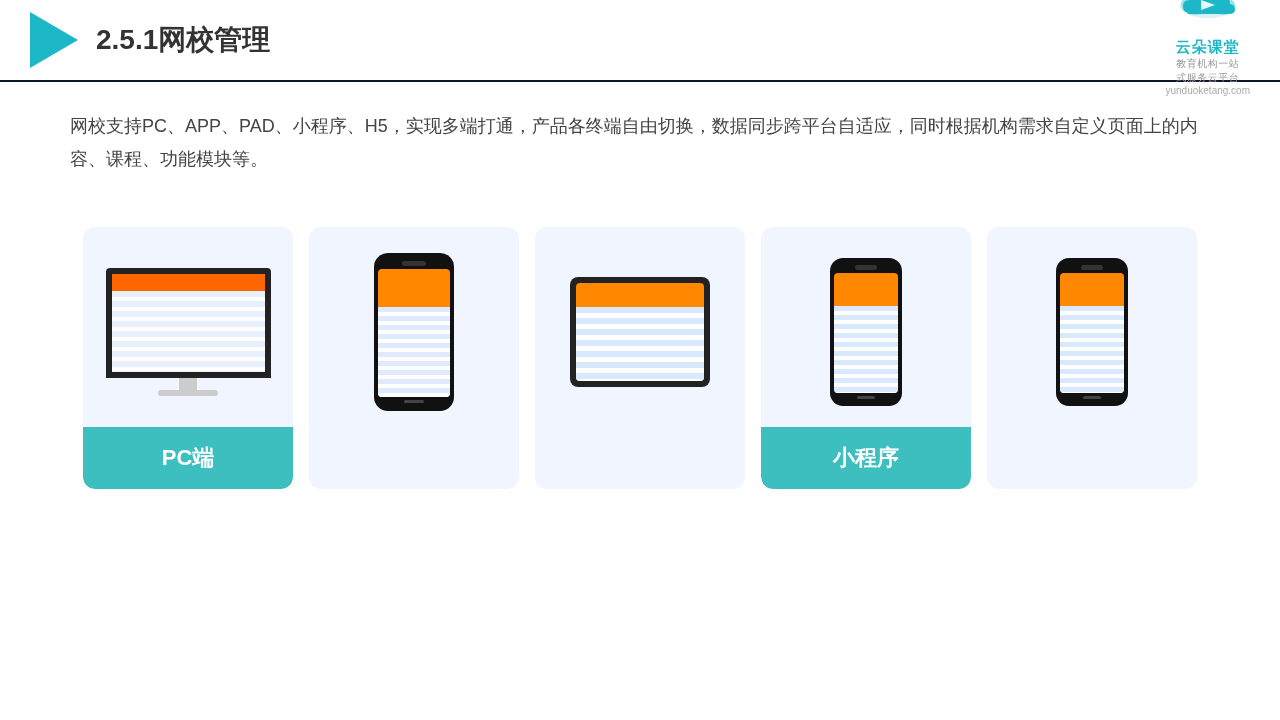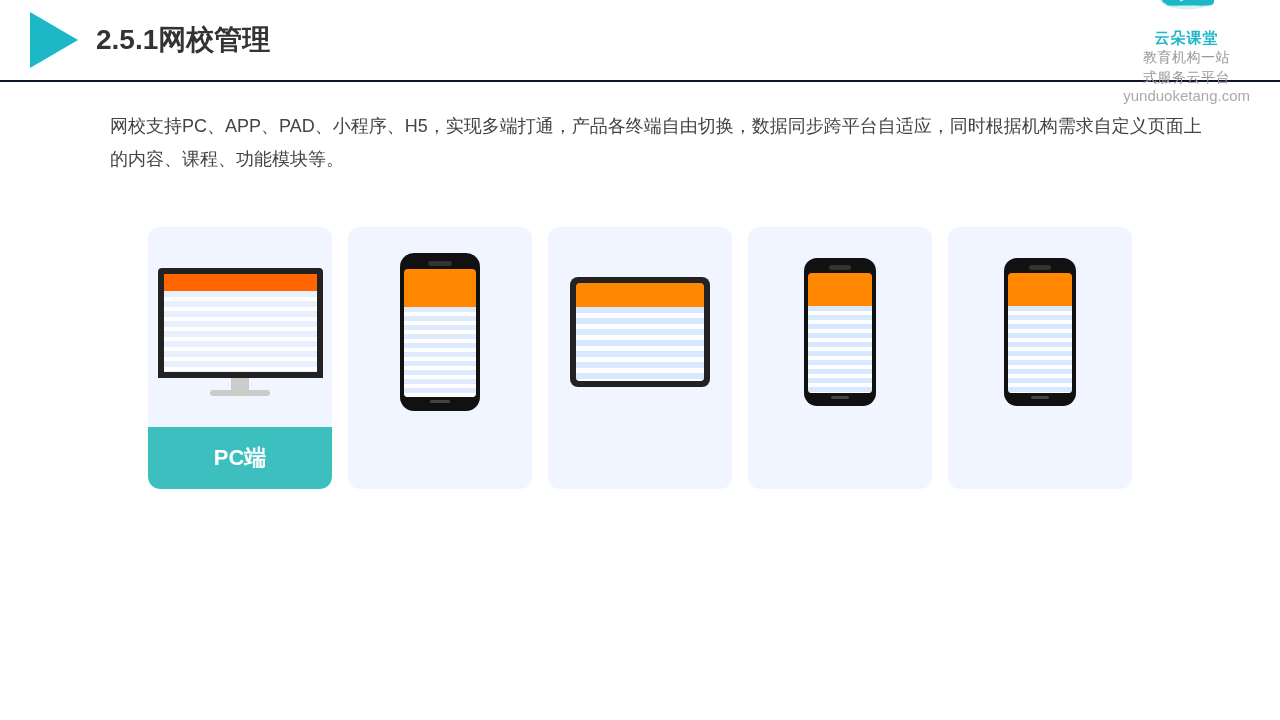"教育机构一站" .brand-sub { font-size: 14px -> 10px }
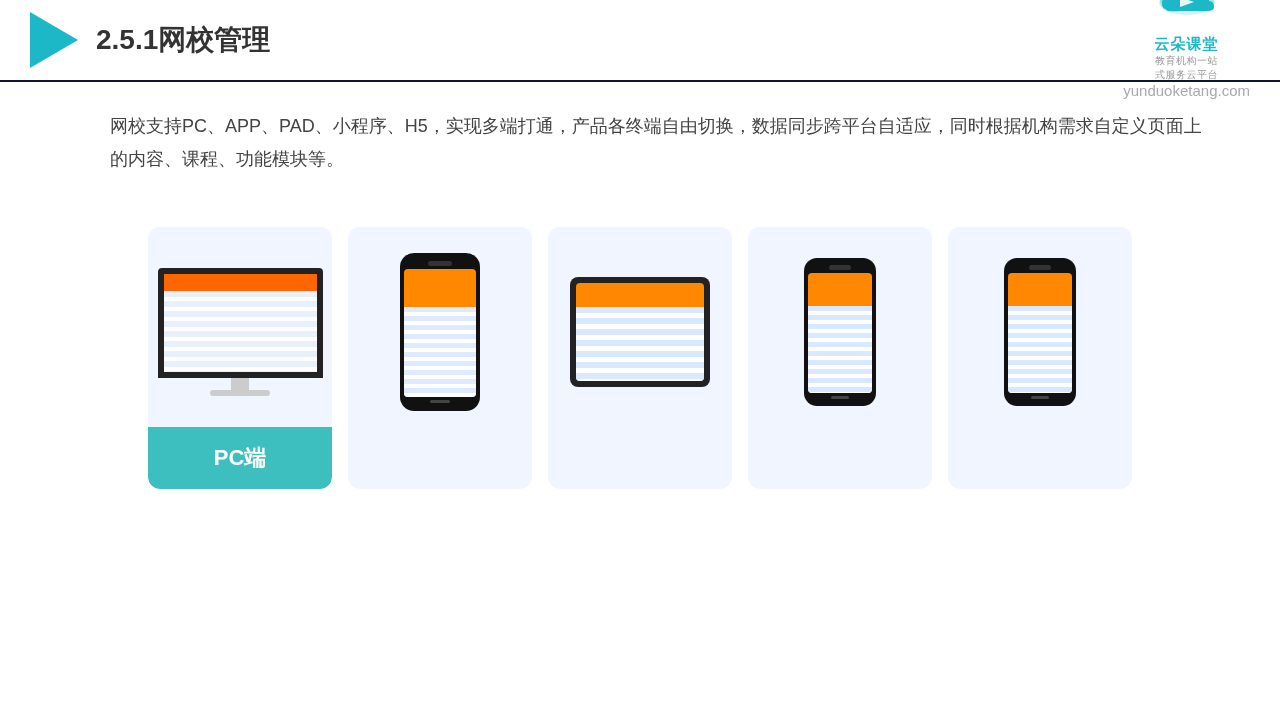"yunduoketang.com" span { font-size: 15px -> 10px }
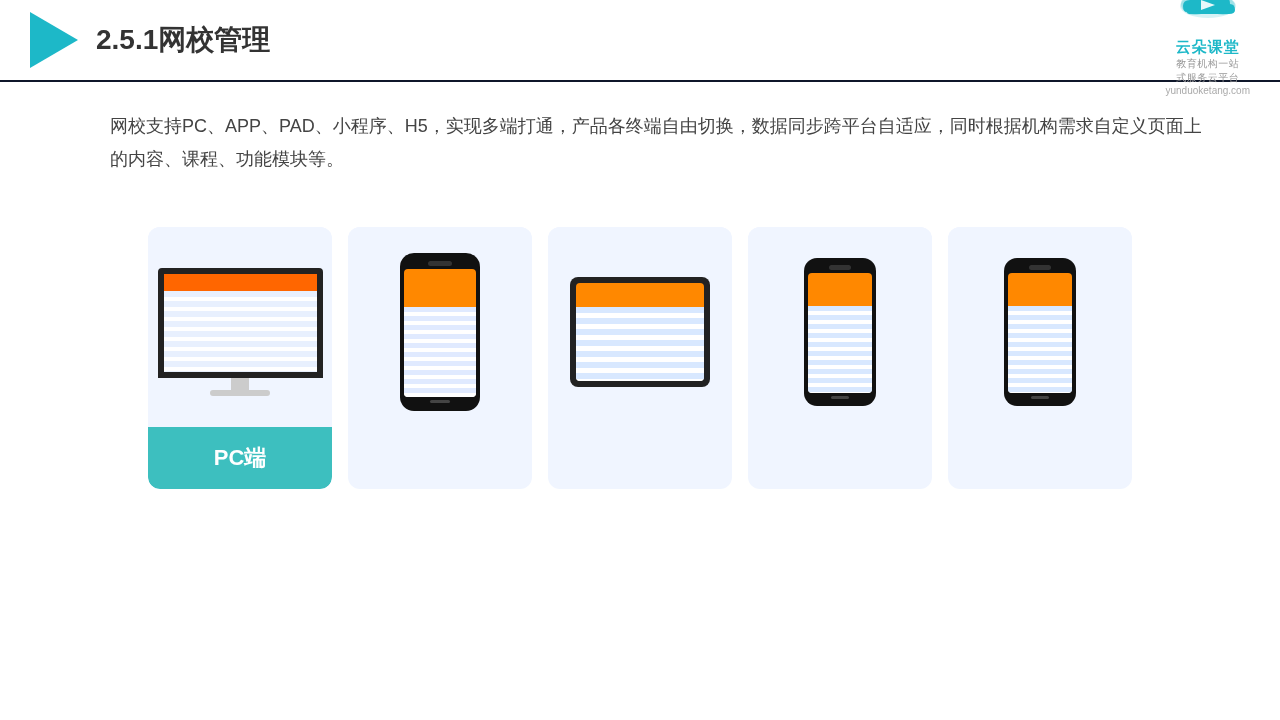"网校支持PC、APP、PAD、小程序、H5，实现多端打通，产品各终端自由切换，数" .description { padding: 28px 70px 20px 110px -> 28px 70px 20px 70px }
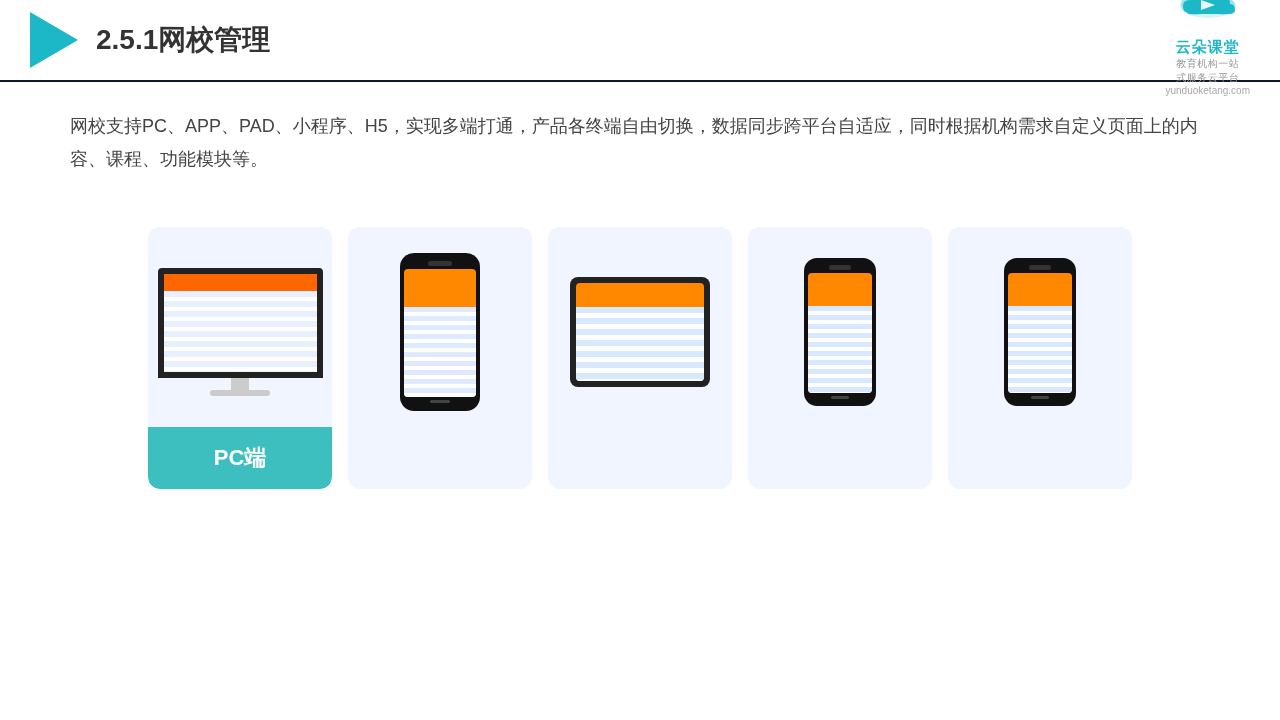"PC端" .card { width: 184px -> 210px }
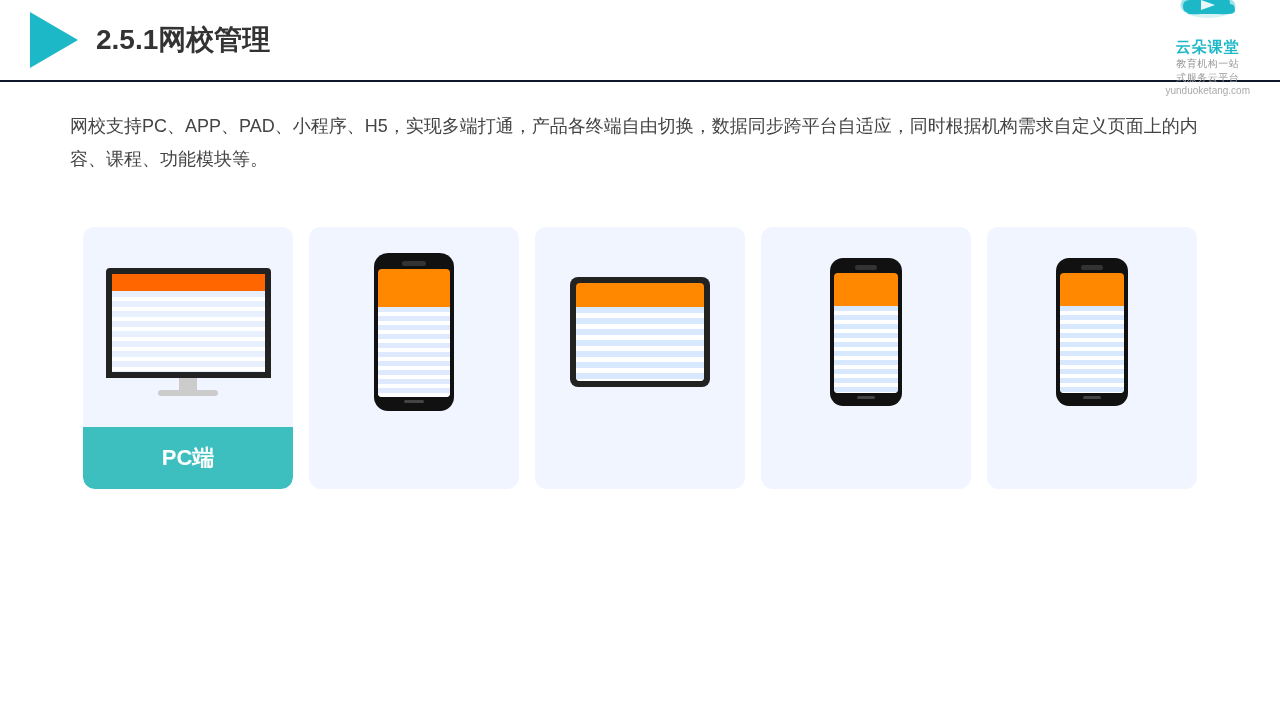"小程序" div.card-label { html: none -> <div>小程序</div> }
